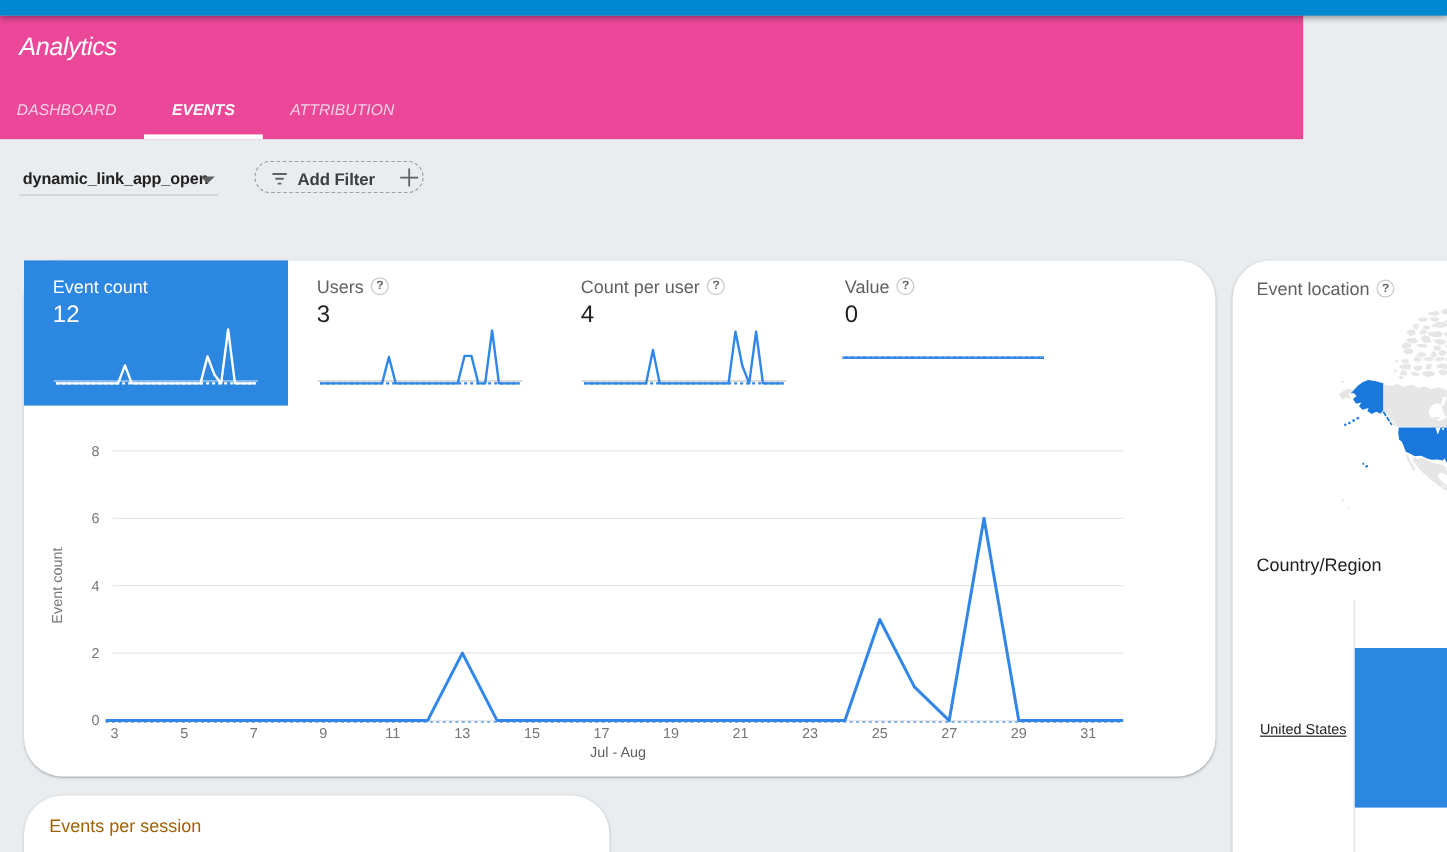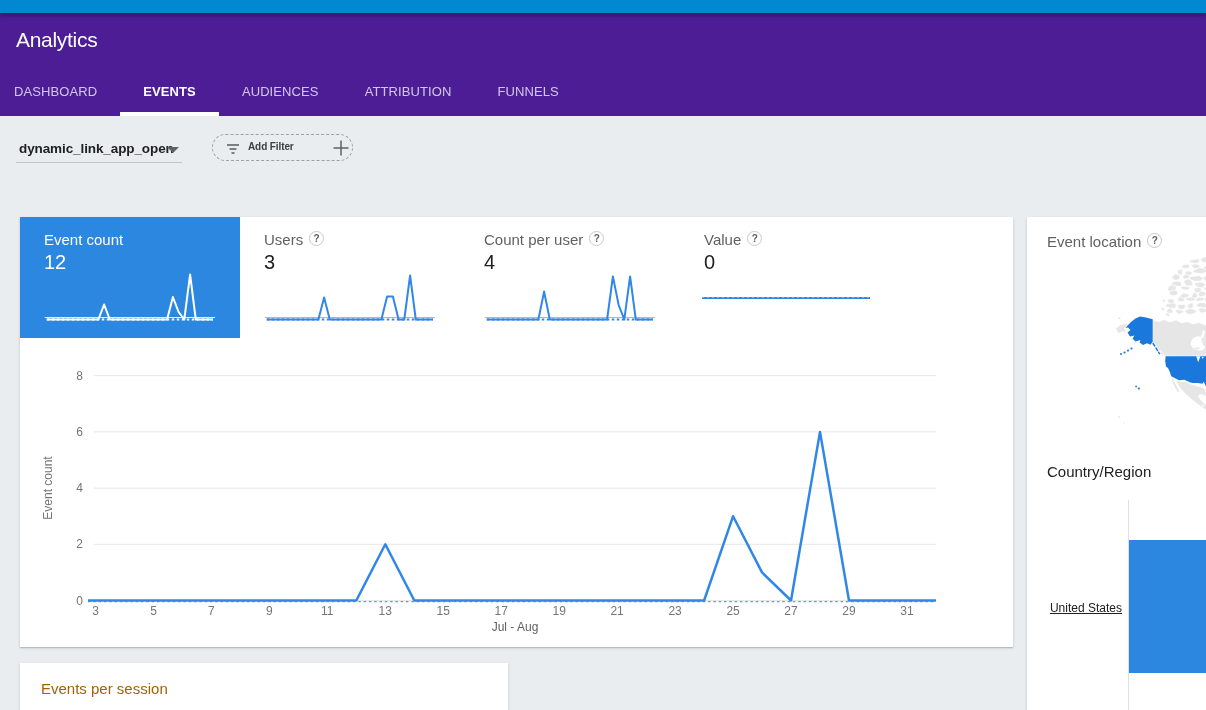"Analytics" .header { background: #4c1d95 -> #ec4899; font-style: none -> italic; width: 1206px -> 1086px }
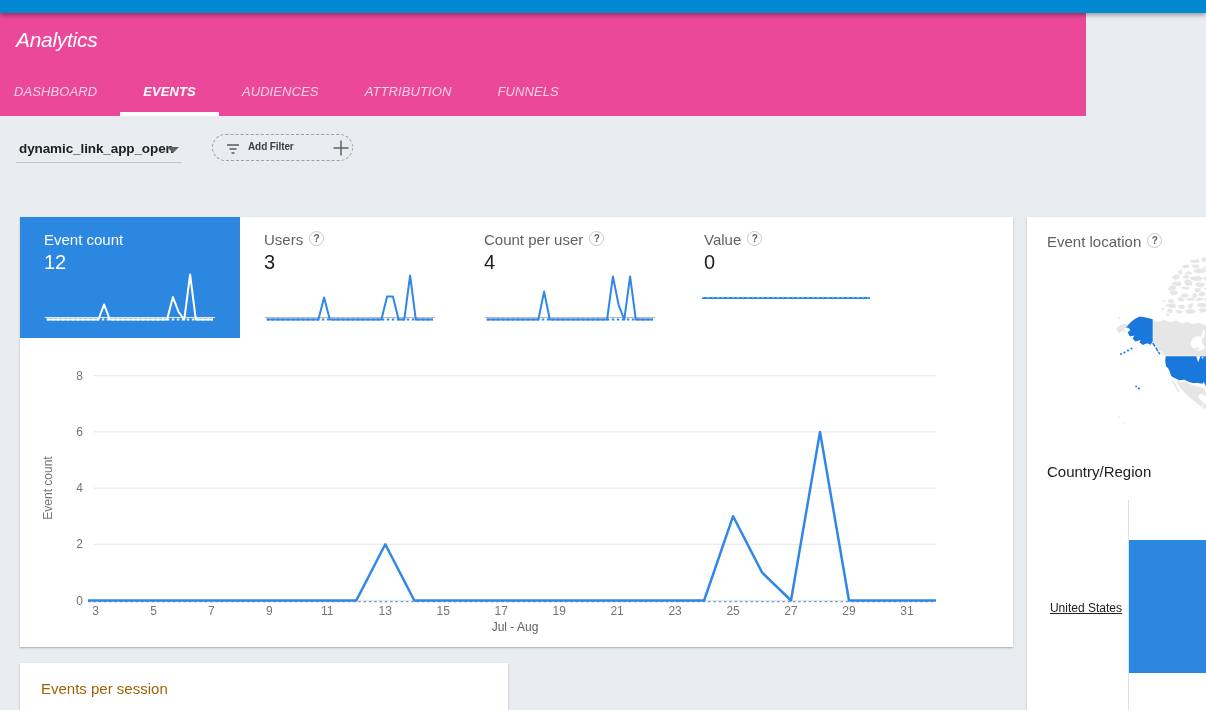"AUDIENCES" li { html: <li>AUDIENCES</li> -> none }
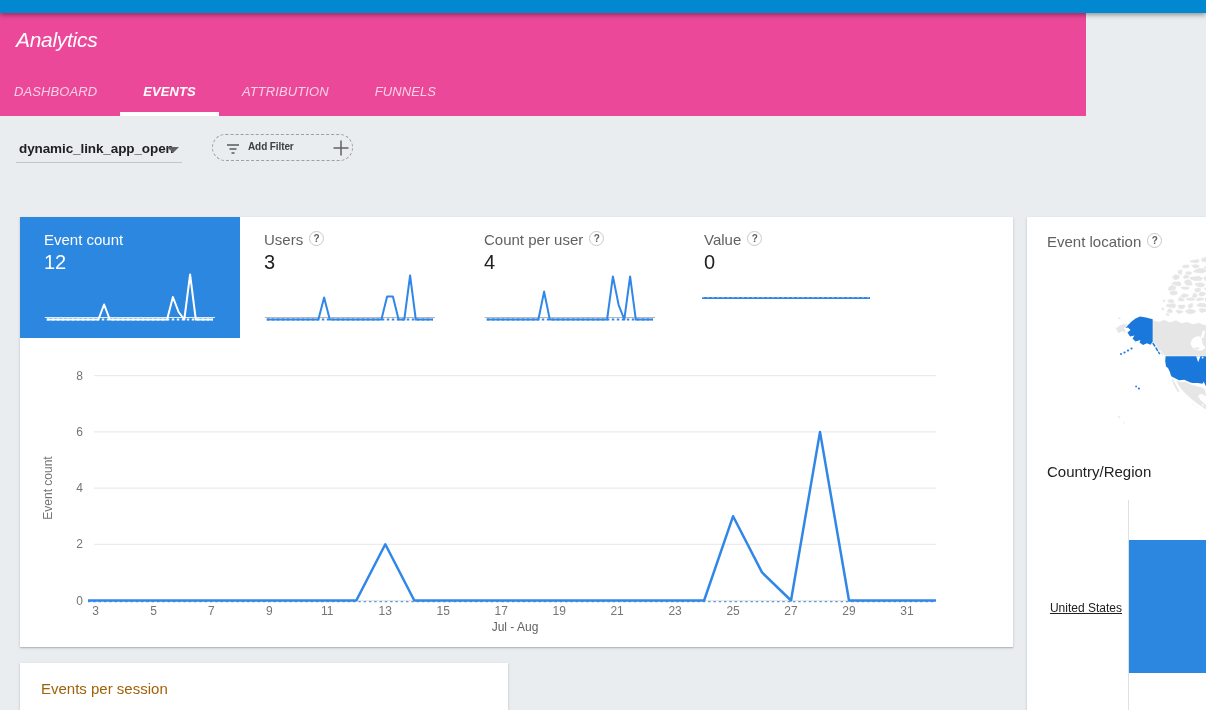"FUNNELS" li { html: <li>FUNNELS</li> -> none }
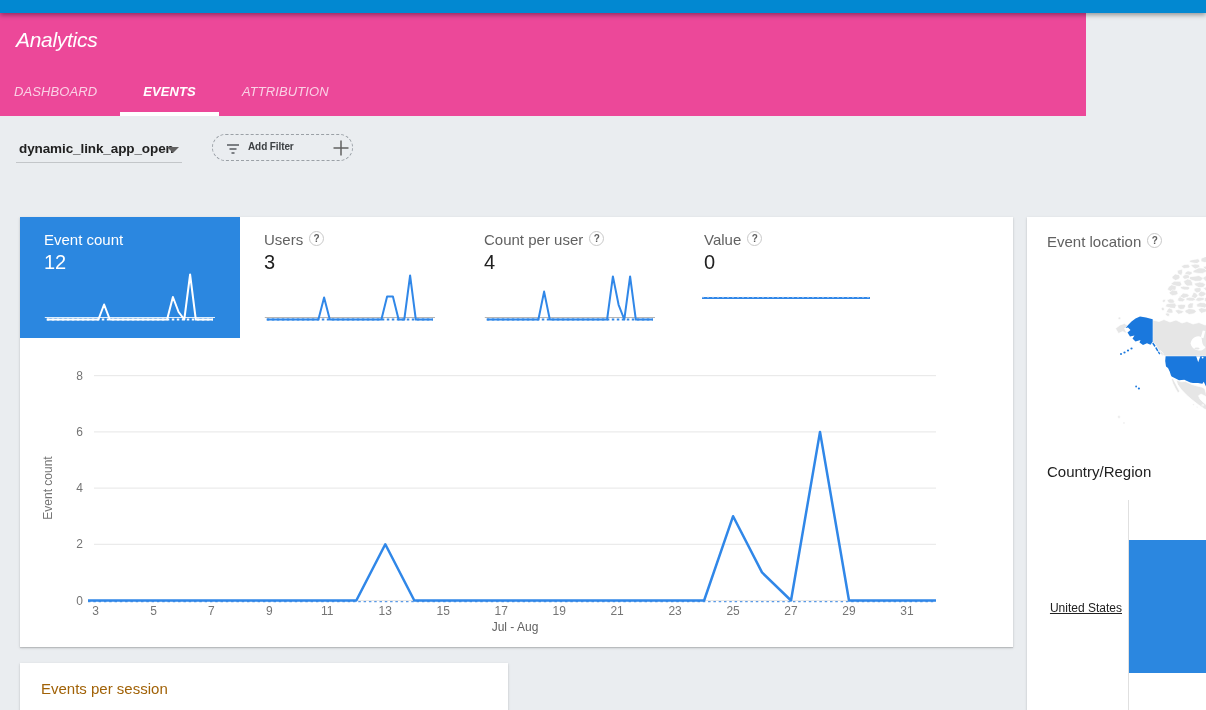"Add Filter" .addfilter .ftxt { font-size: 10px -> 14px }
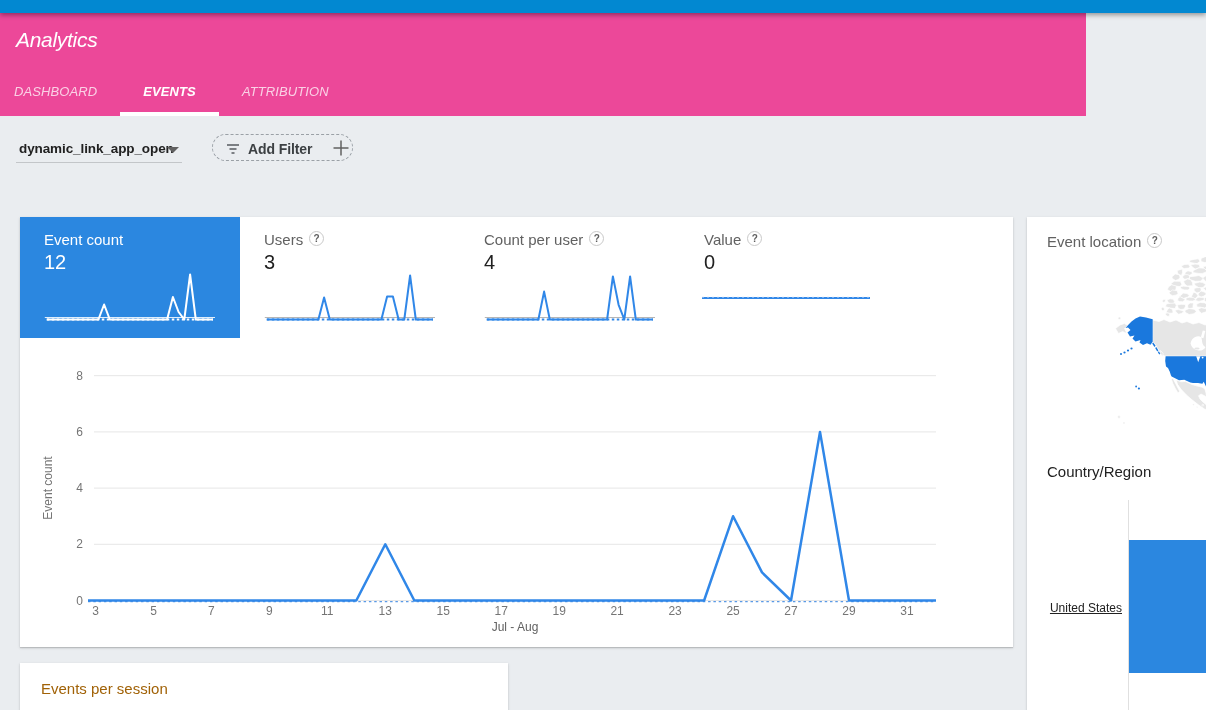"Event count" .card { border-radius: none -> 32px }
